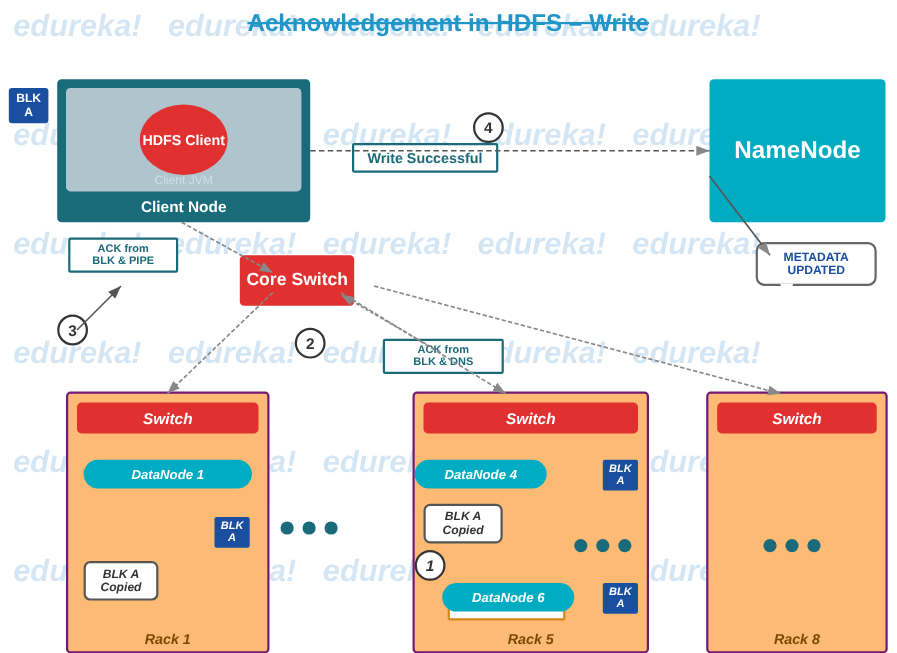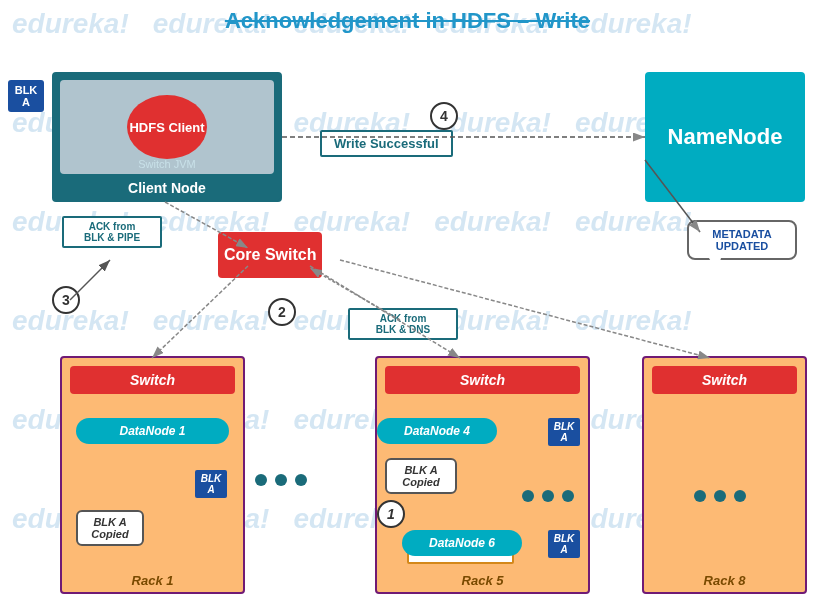"Switch JVM" div.client-jvm-label { text: Switch -> Client }
